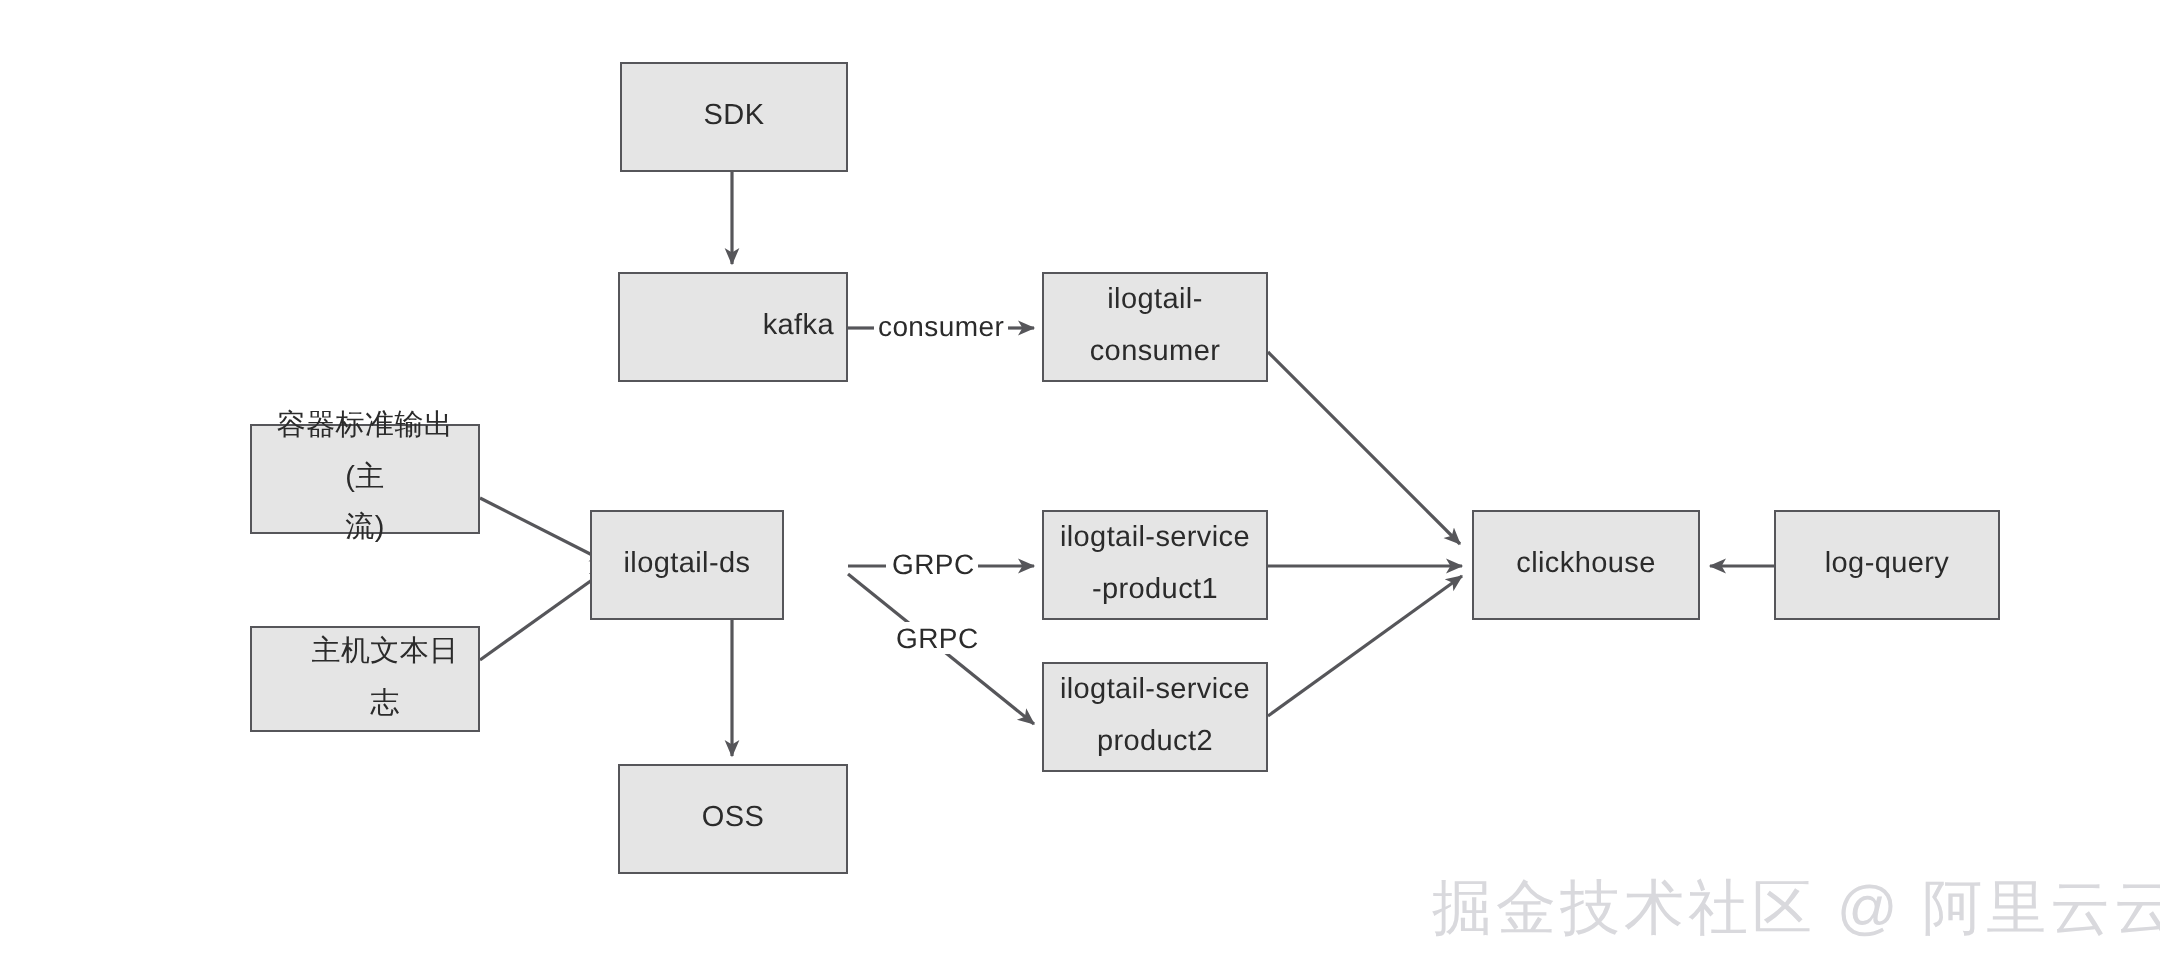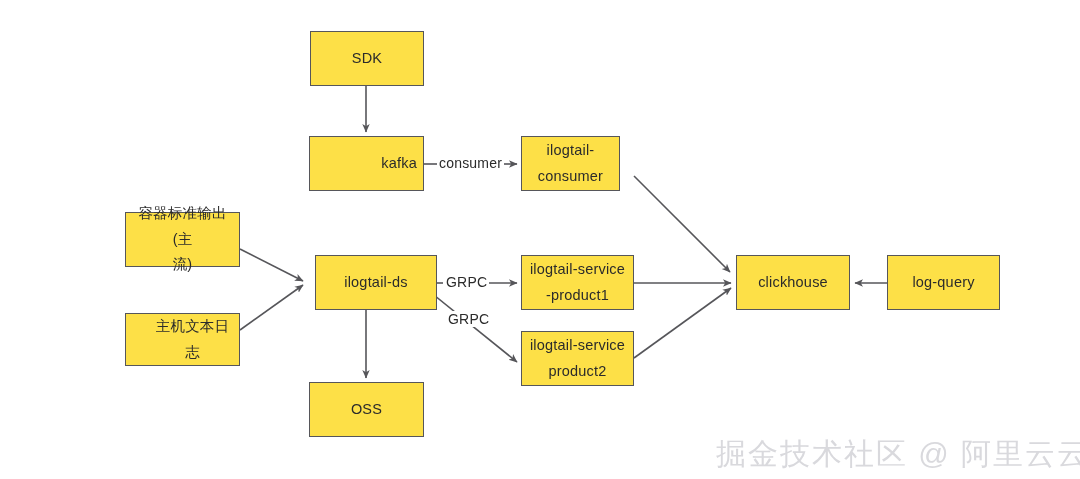"SDK" .node { background: #fde047 -> #e5e5e5 }
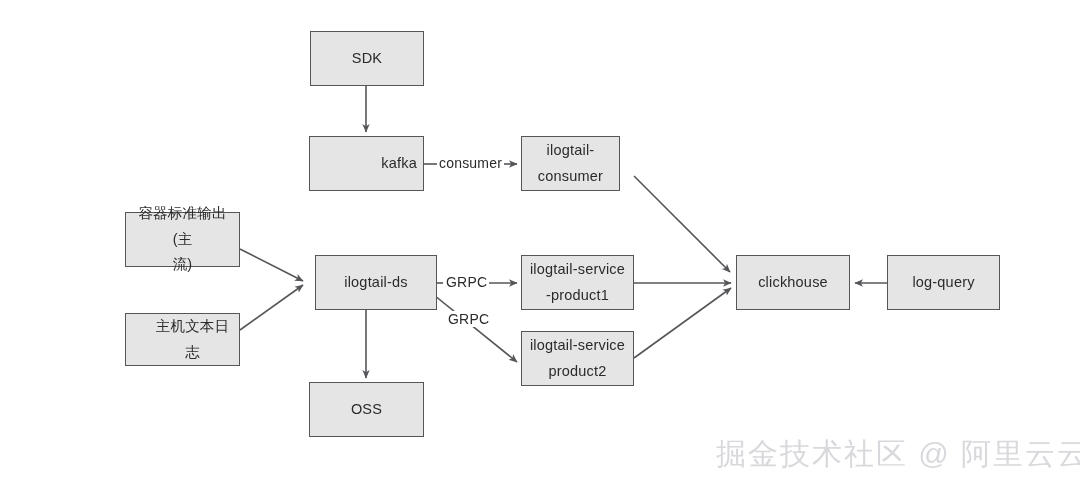"ilogtail-" div.node { width: 99px -> 113px }
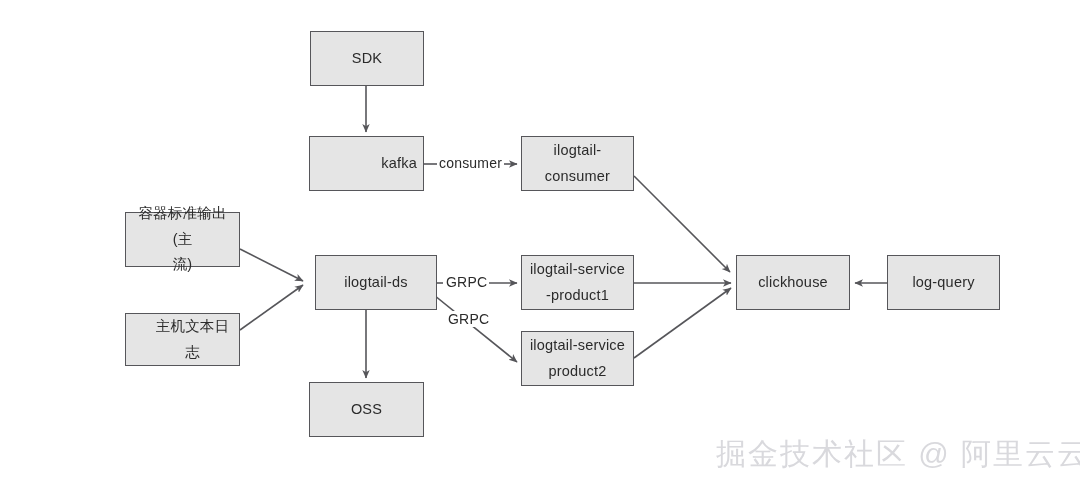"ilogtail-ds" div.node { left: 315px -> 295px; width: 122px -> 97px }
